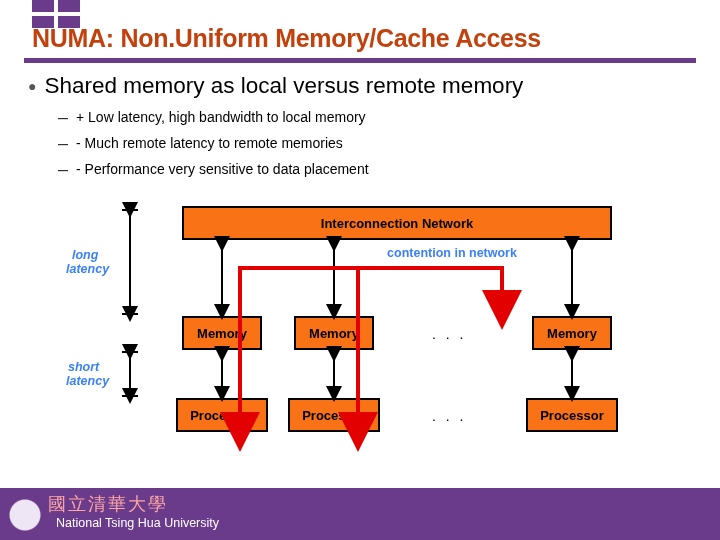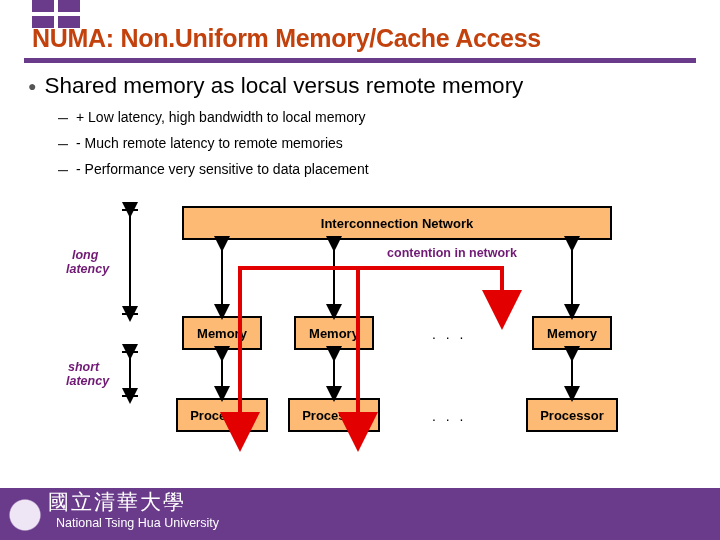"Interconnection Network" .d-box { background: #fdba74 -> #f97316 }
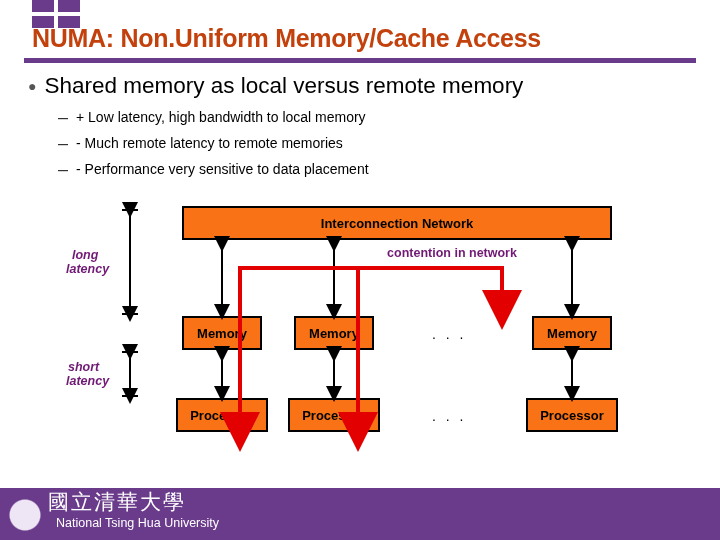"long" .d-label { color: #701a75 -> #3b82f6 }
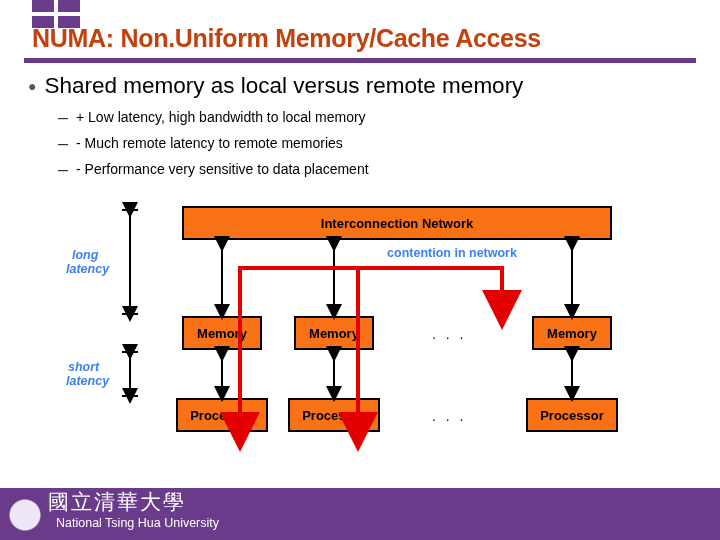"國立清華大學" .footer-seal { color: #ffffff -> #fca5a5; font-size: 21px -> 18px }
